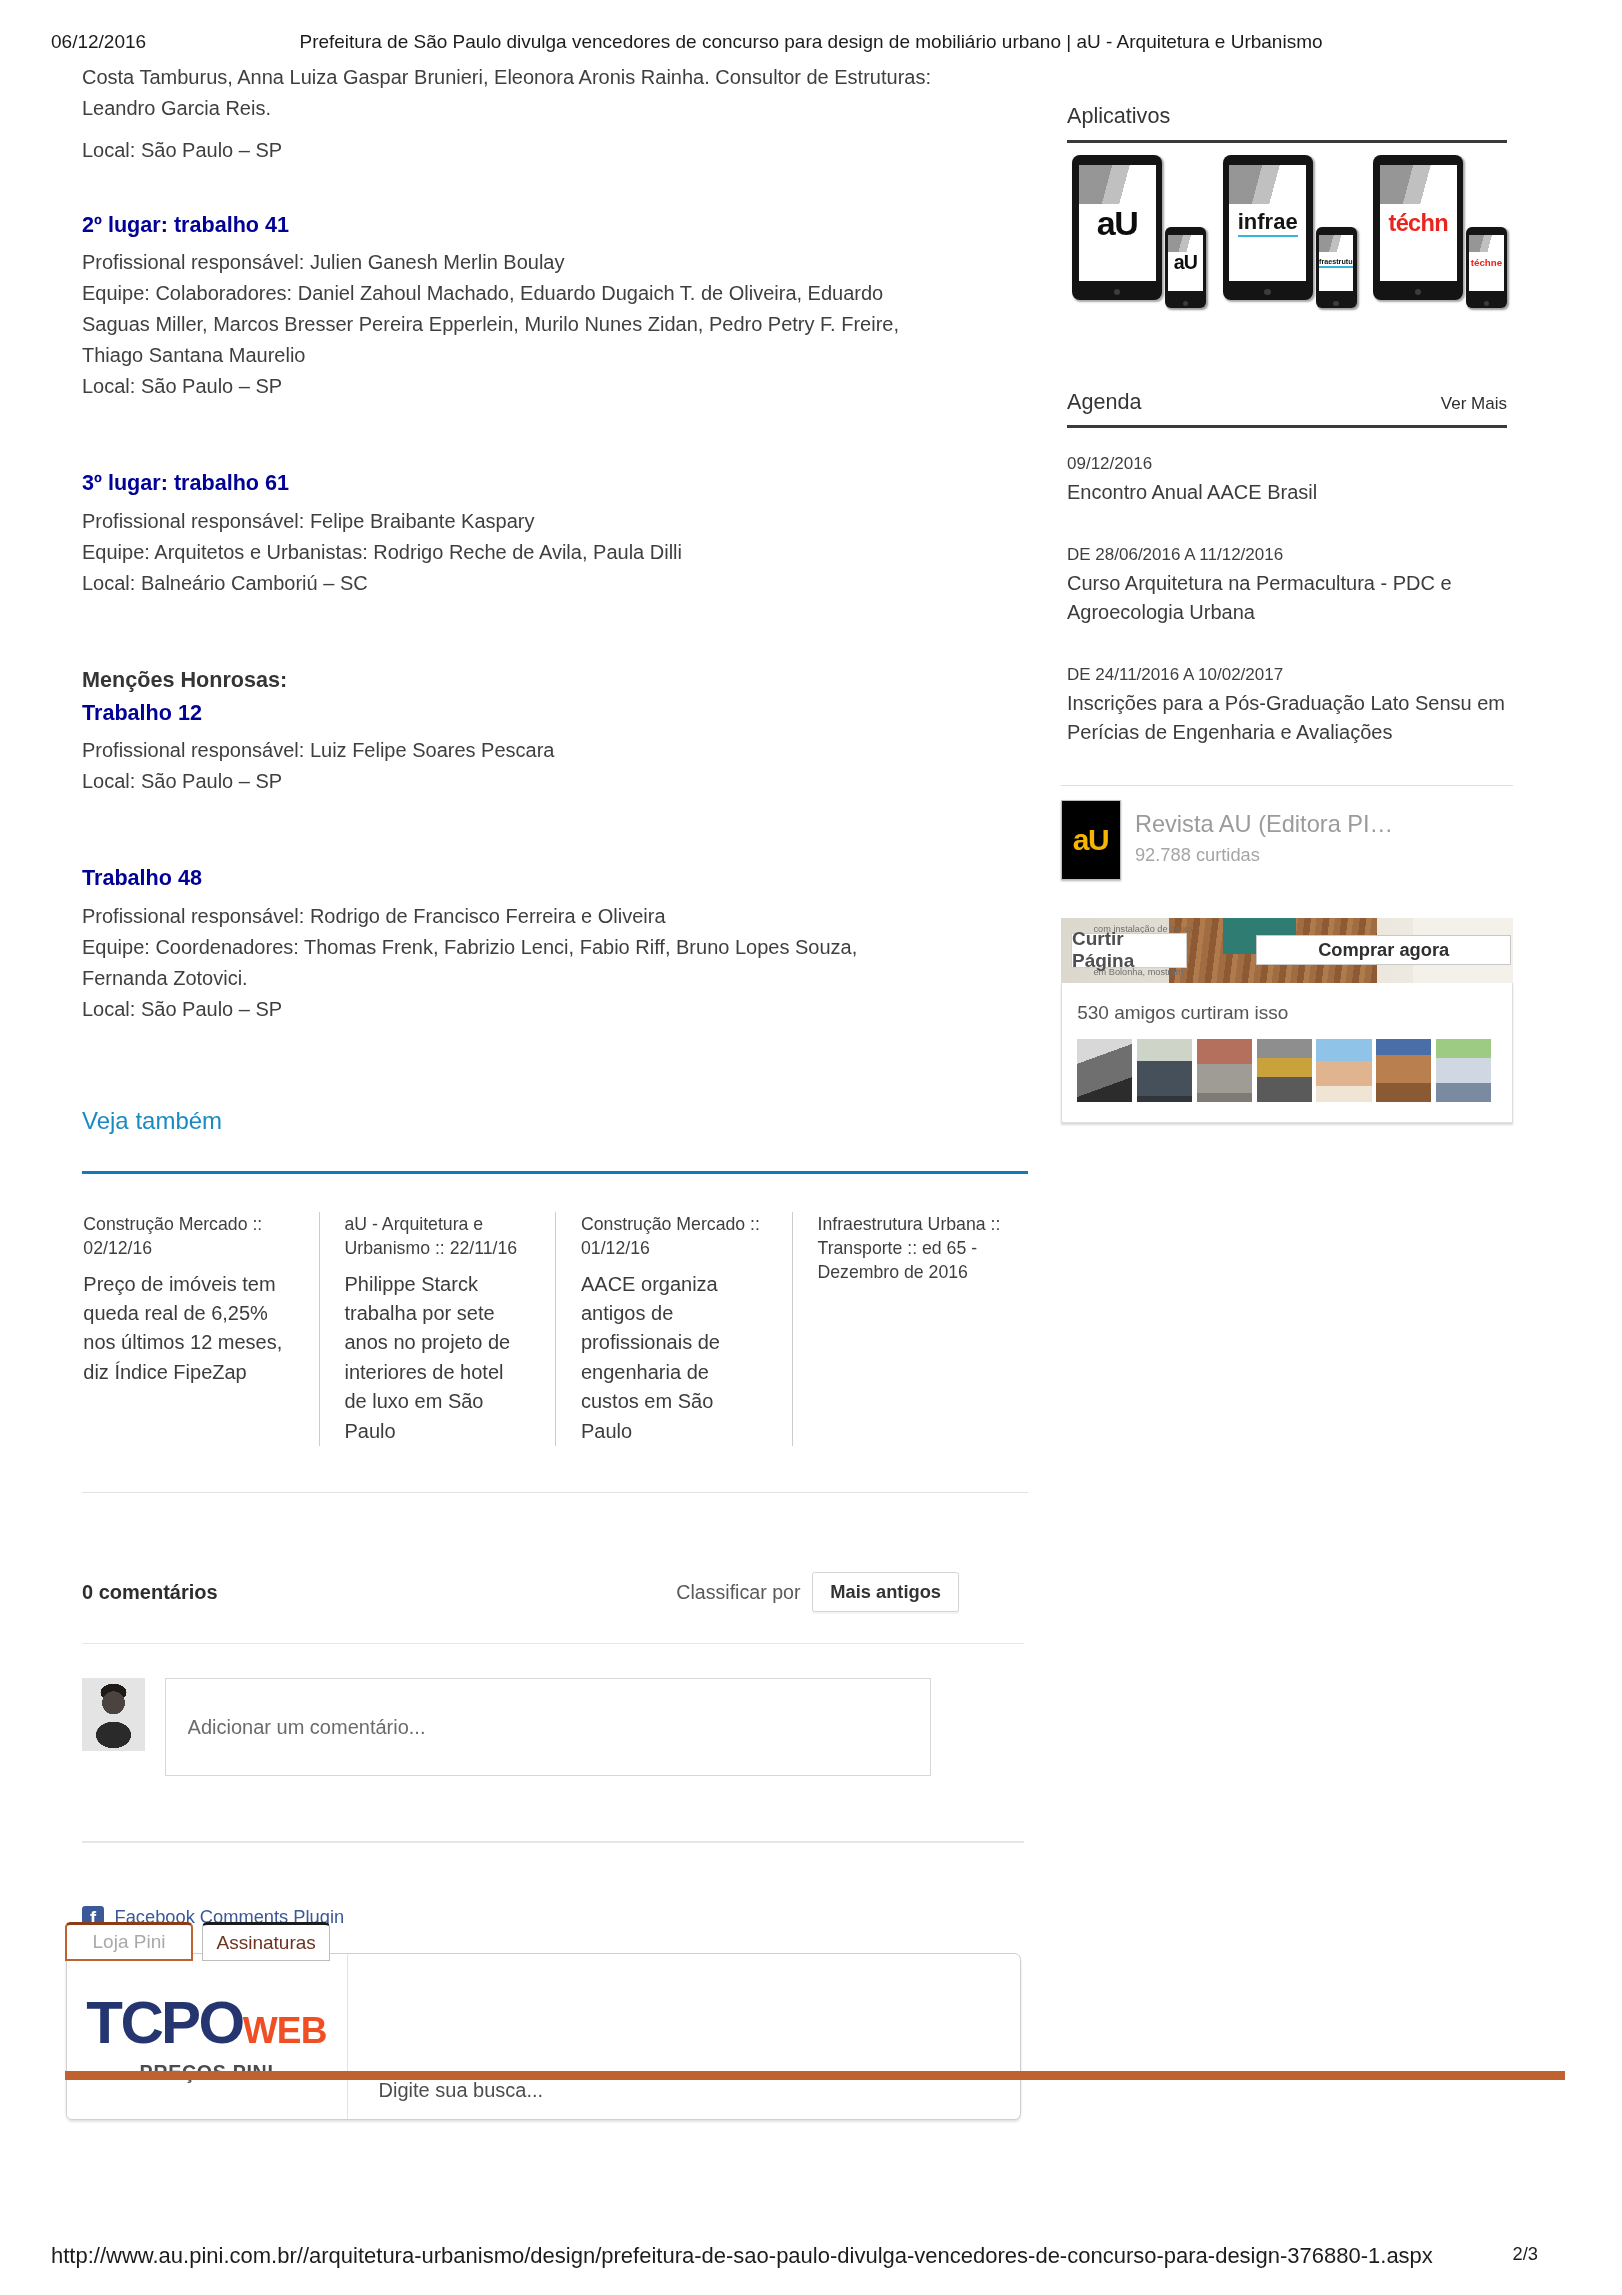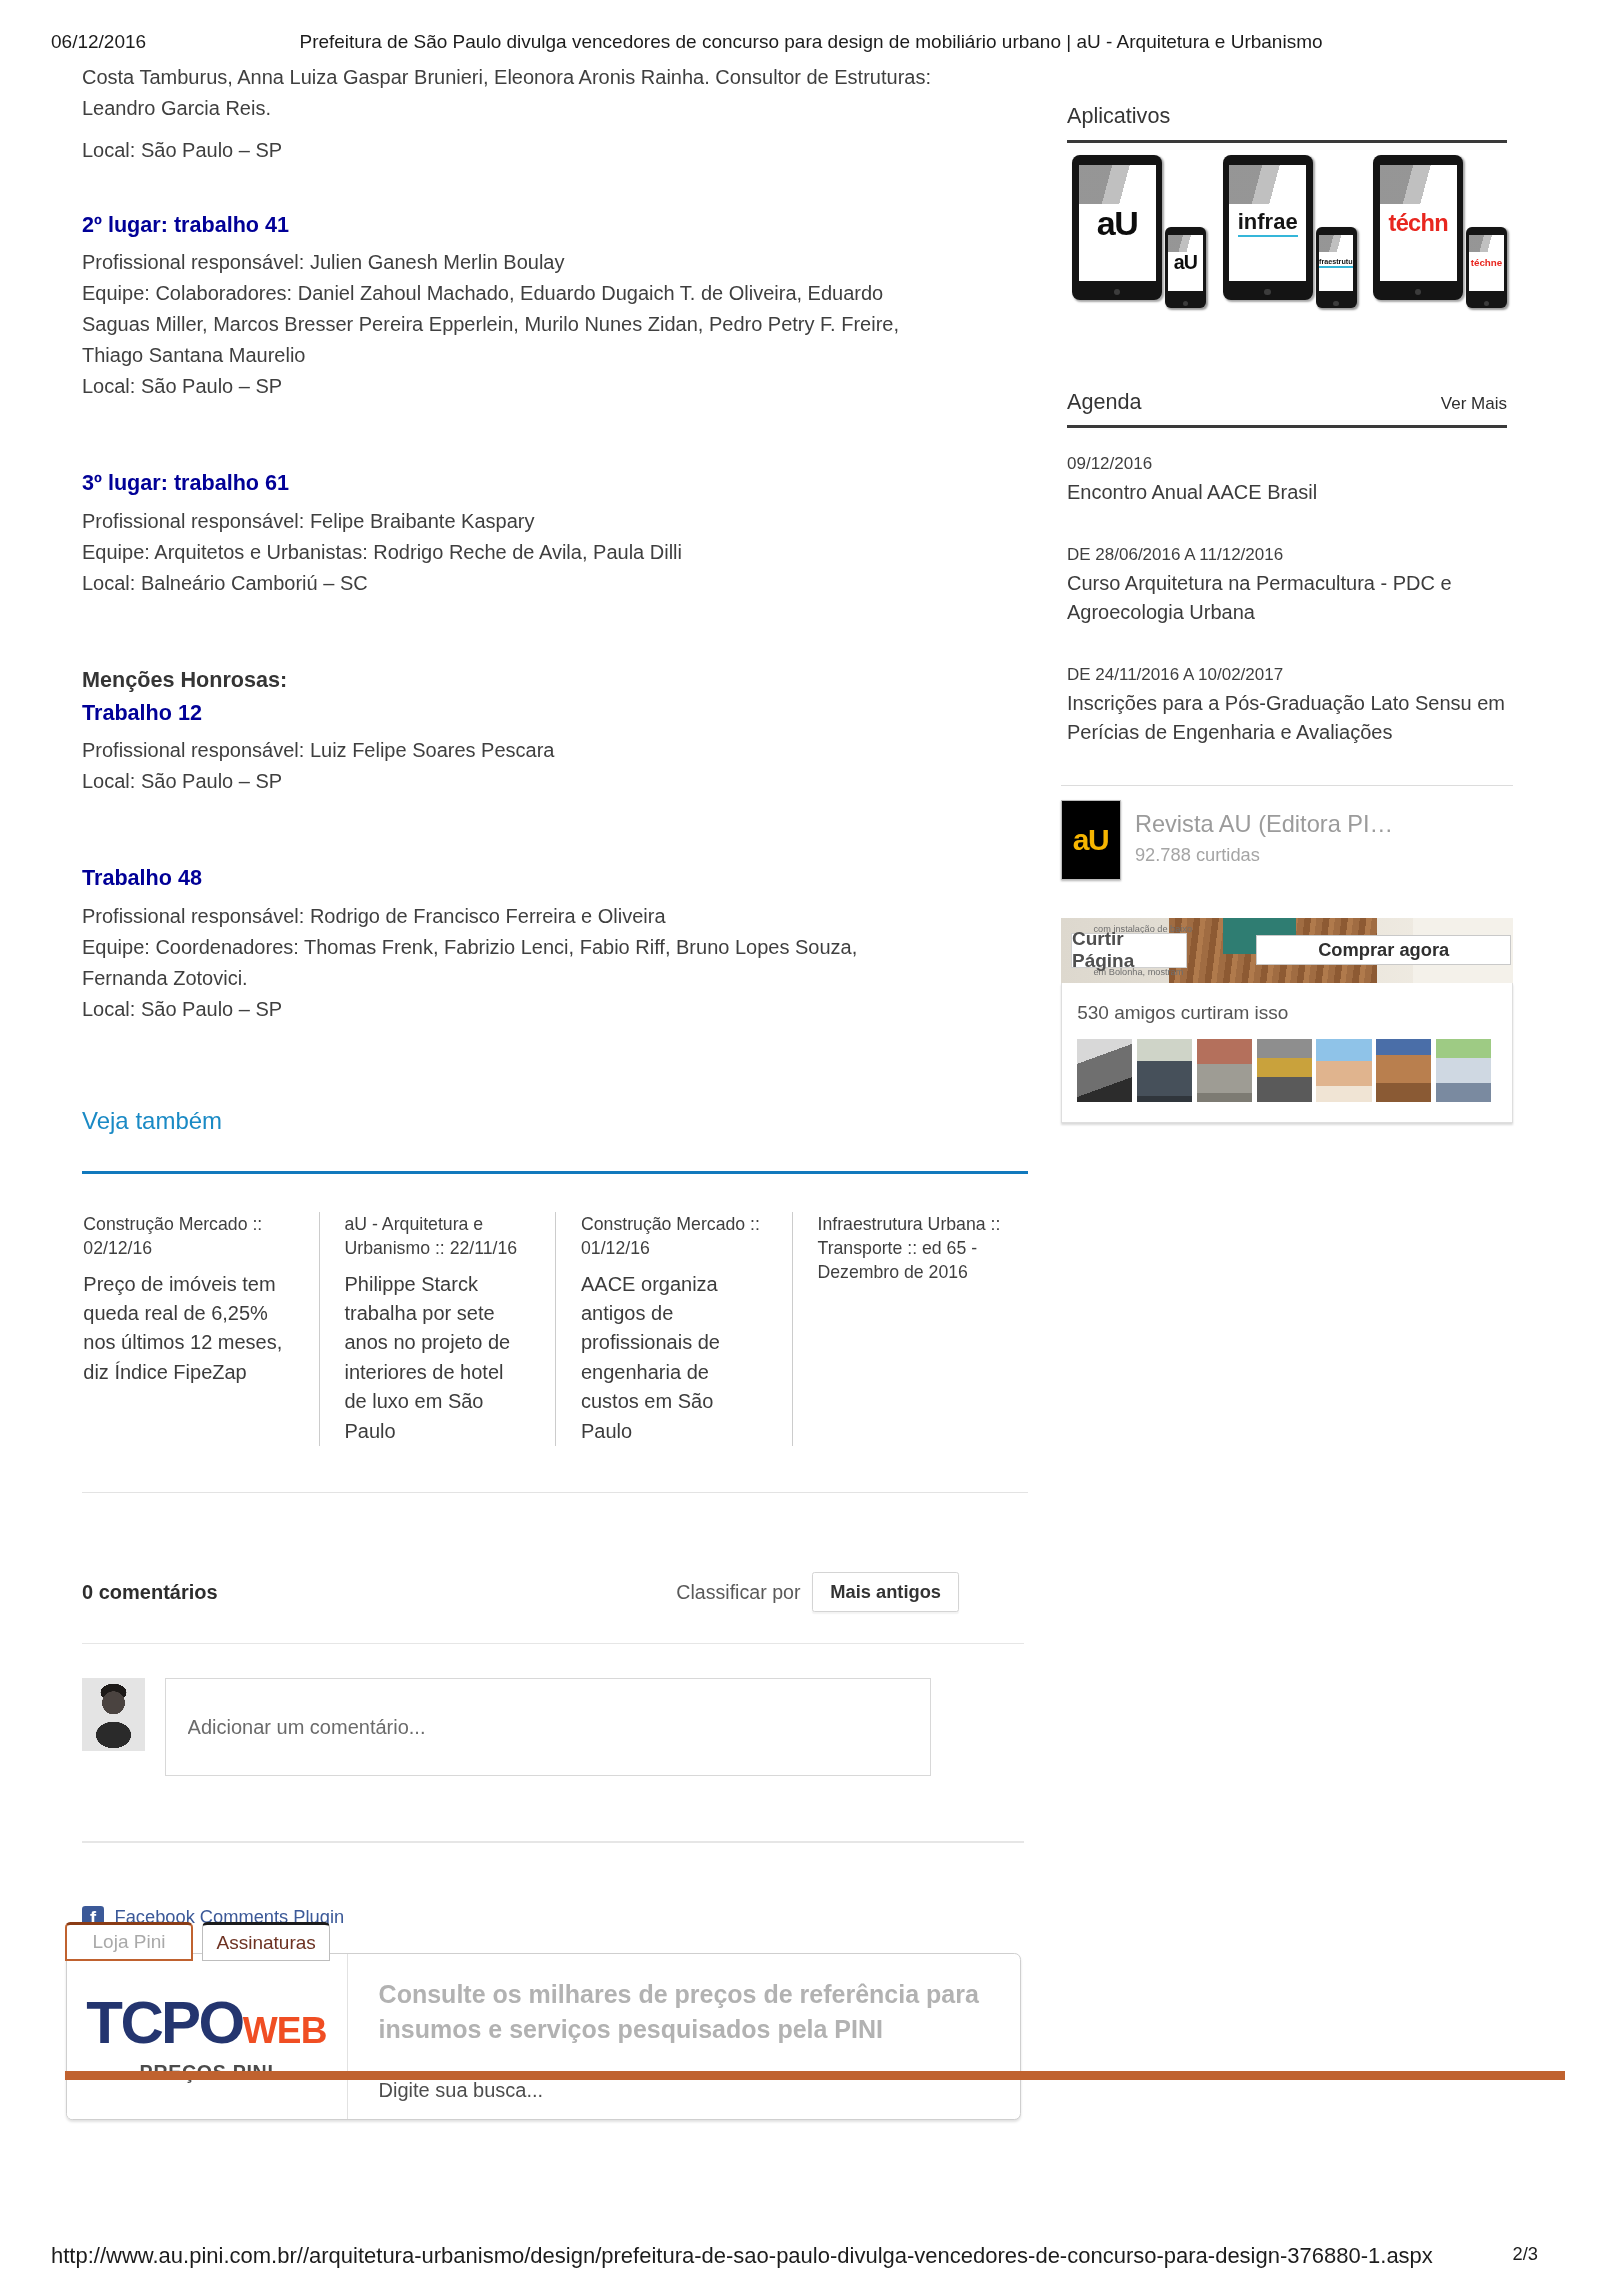"Consulte os milhares de preços" div.tcpo-headline { html: <div>Consulte os milhares de preços de referência para insumos e serviços pesquisados pela PINI</div> -> none }
